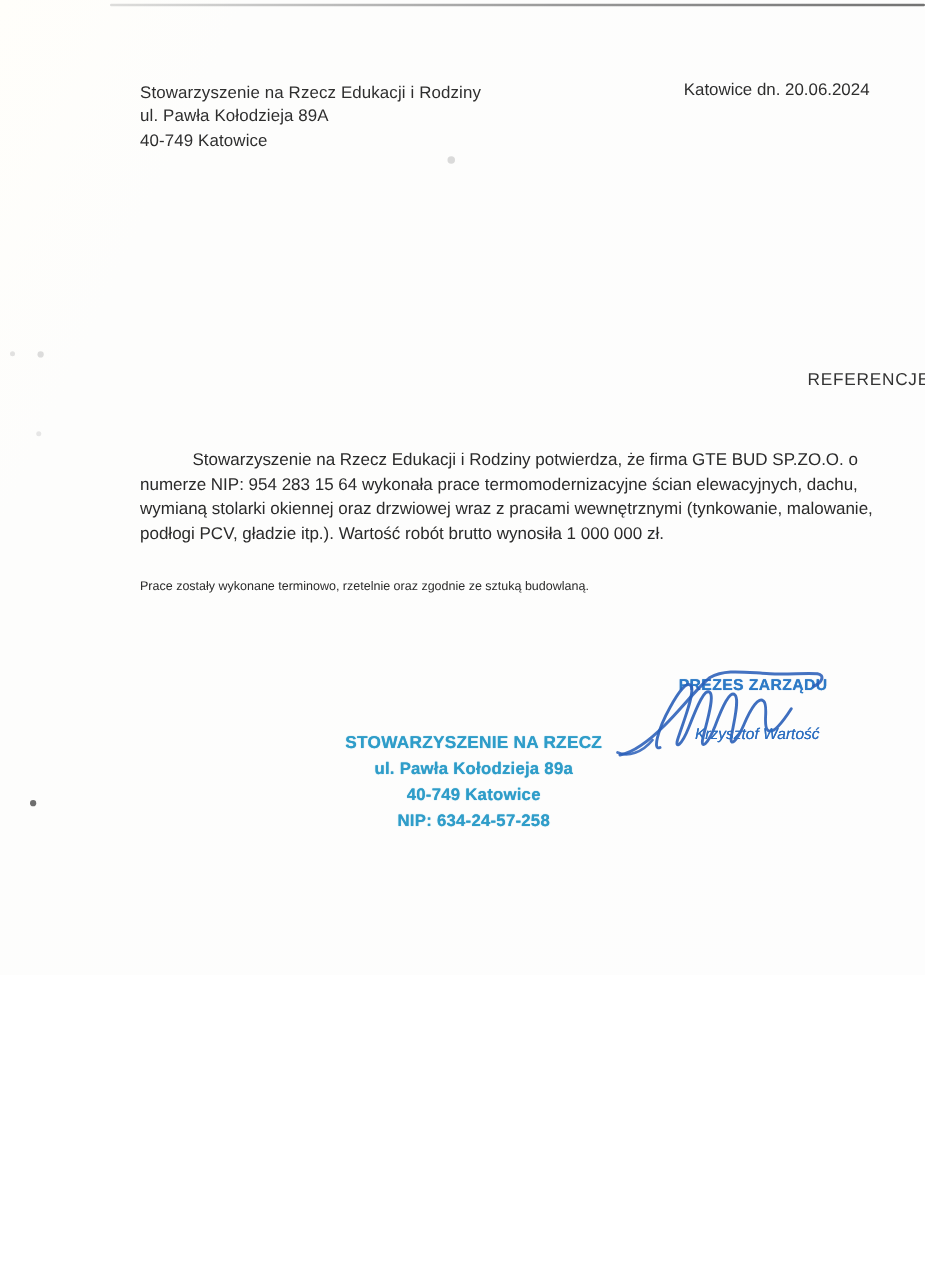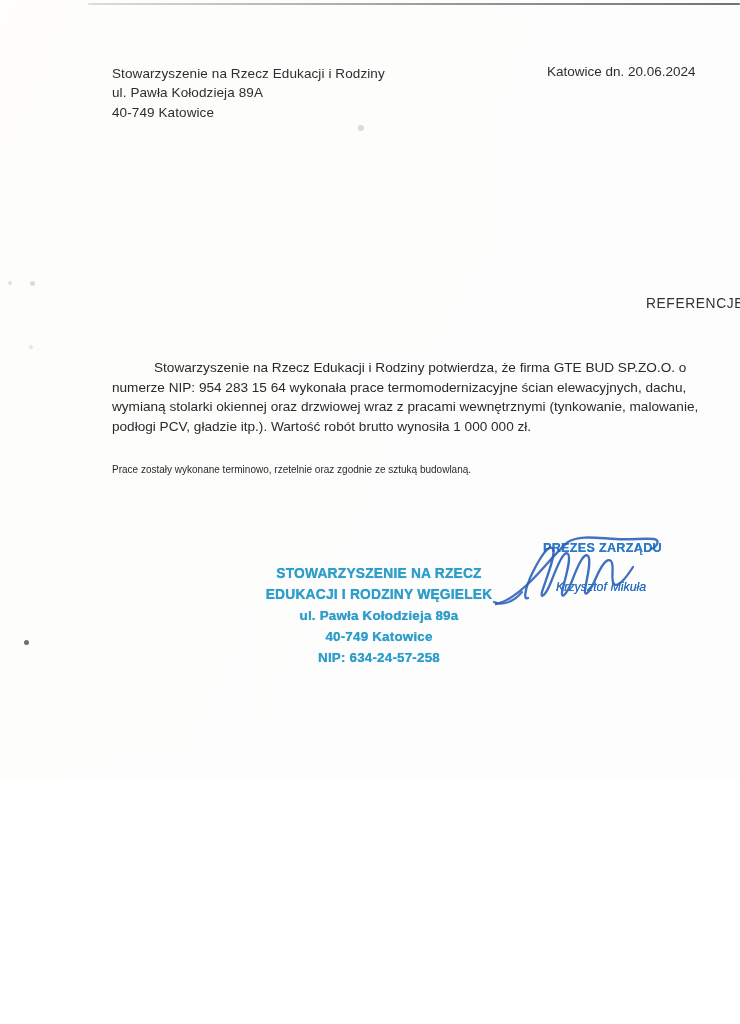"STOWARZYSZENIE NA RZECZ" .stamp-block { top: 563px -> 583px }
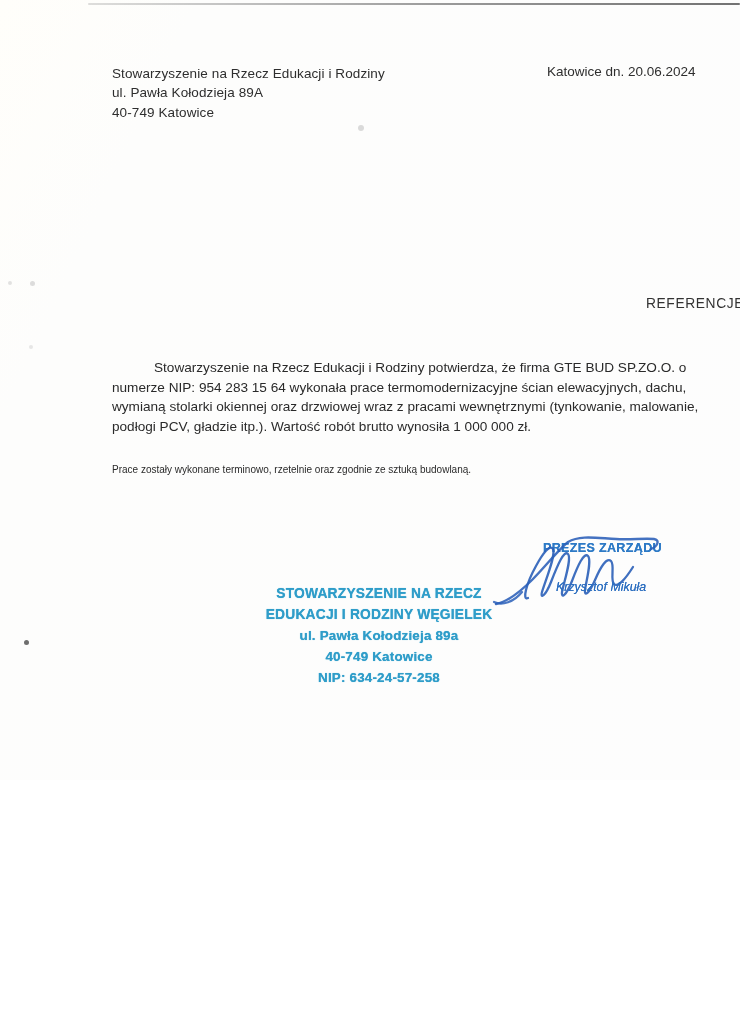"Krzysztof Mikuła" div.sig-name { text: Mikuła -> Wartość }
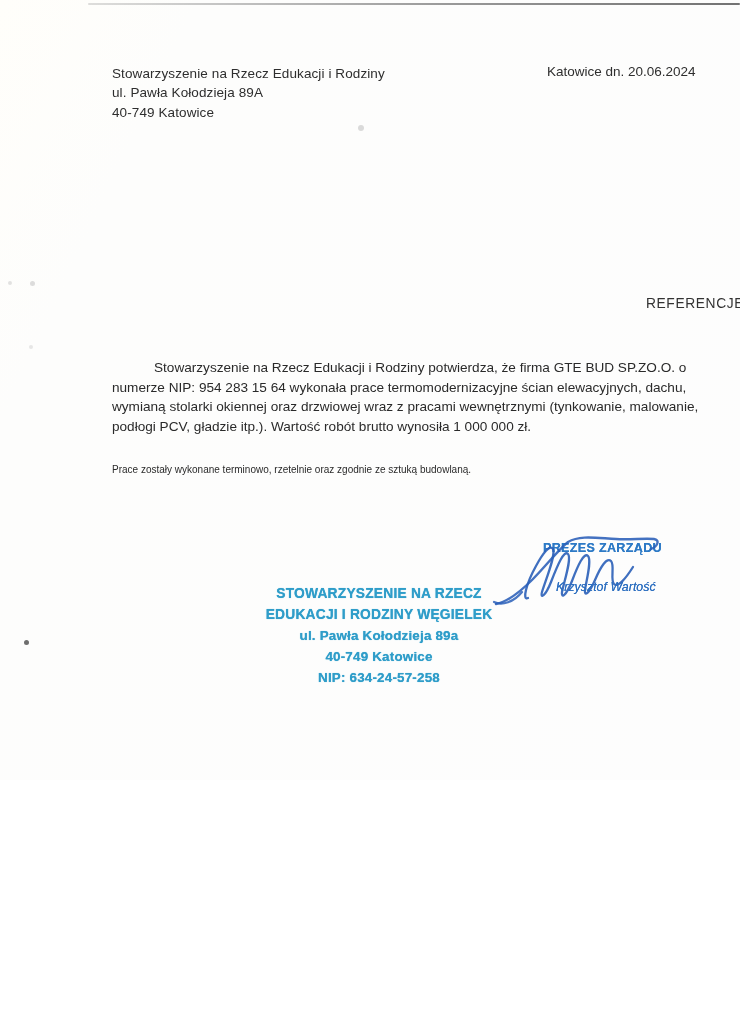"EDUKACJI I RODZINY WĘGIELEK" div.stamp-line { html: <div>EDUKACJI I RODZINY WĘGIELEK</div> -> none }
